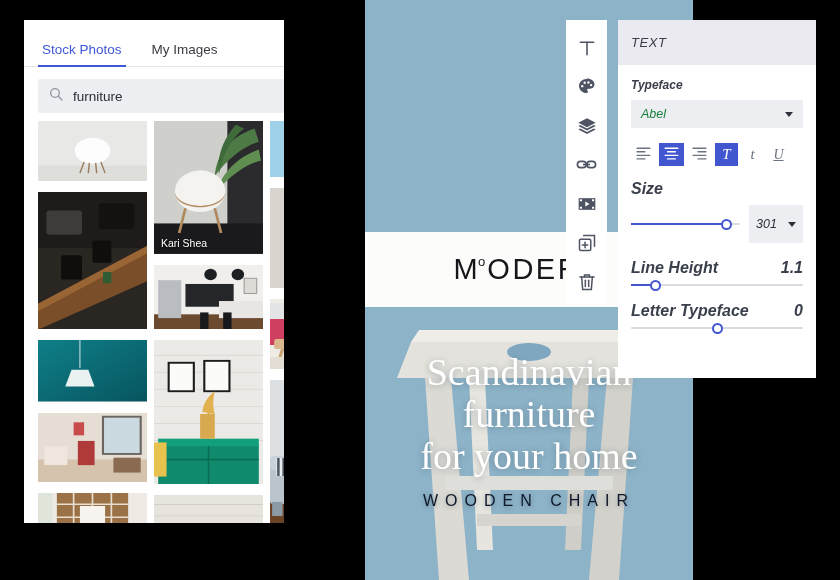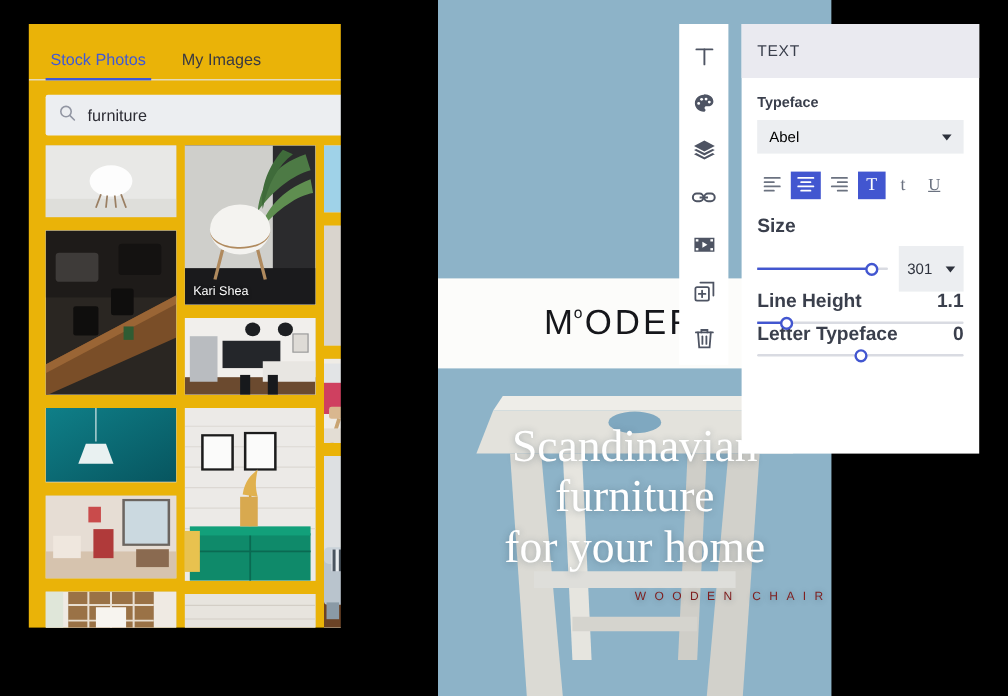"Stock Photos" .photo-panel { background: #eab308 -> #ffffff }
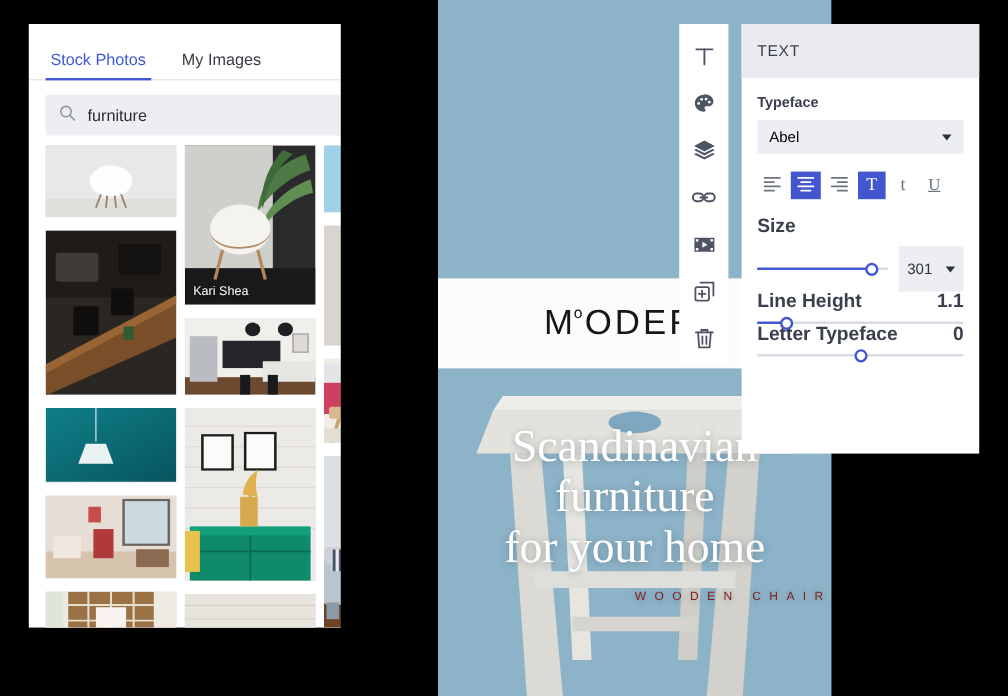"TEXT" .text-panel { font-style: none -> italic }
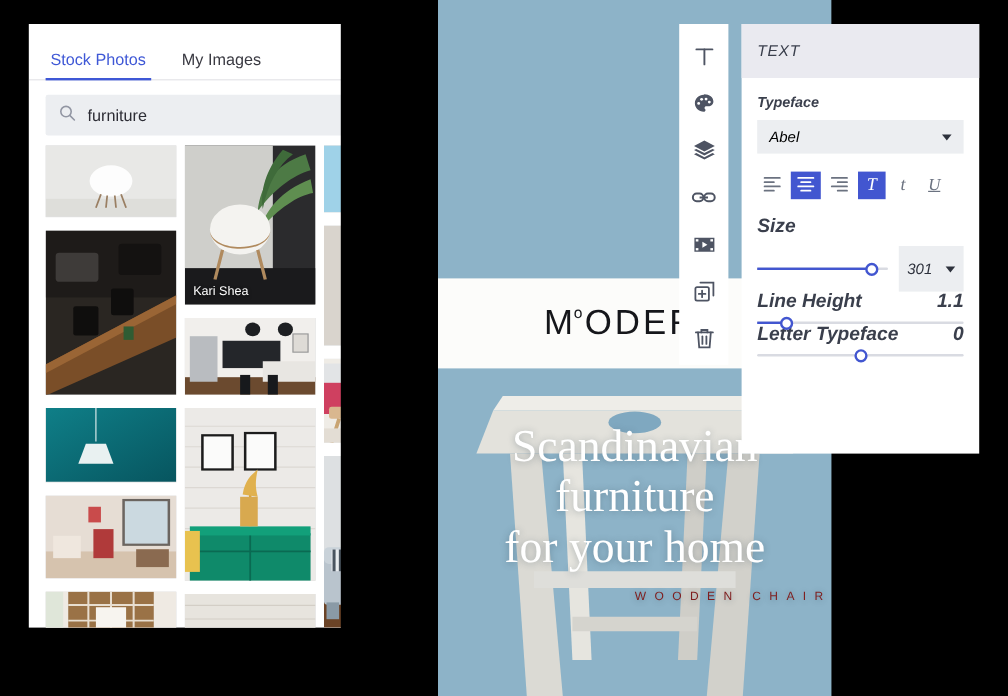"Abel" .tp-select { color: #000000 -> #15803d }
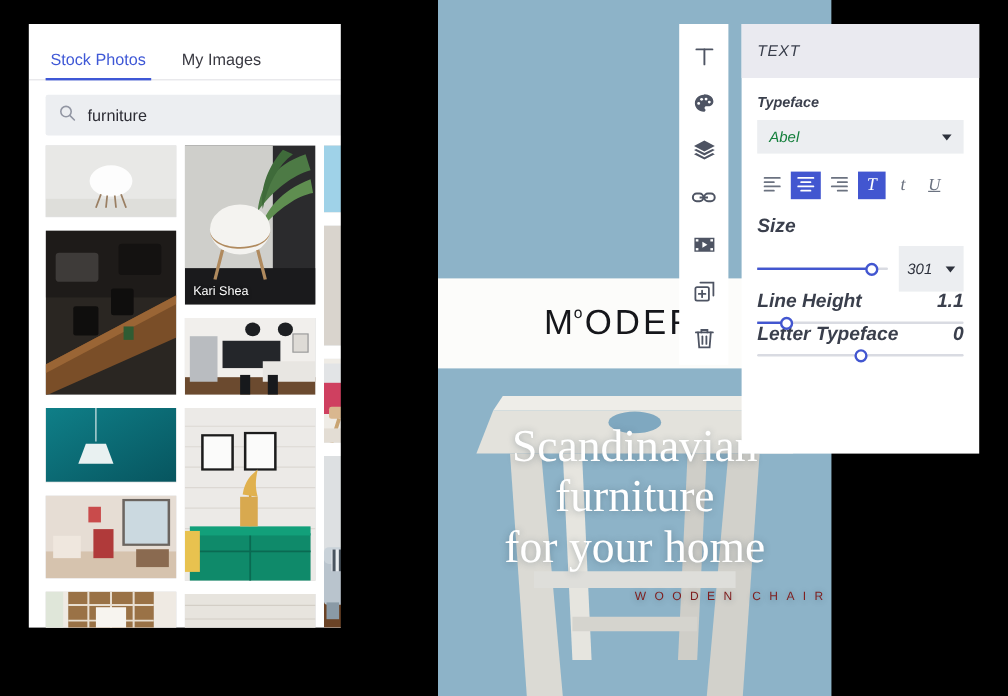"Line Height" .sect { margin-top: 0 -> 16px }
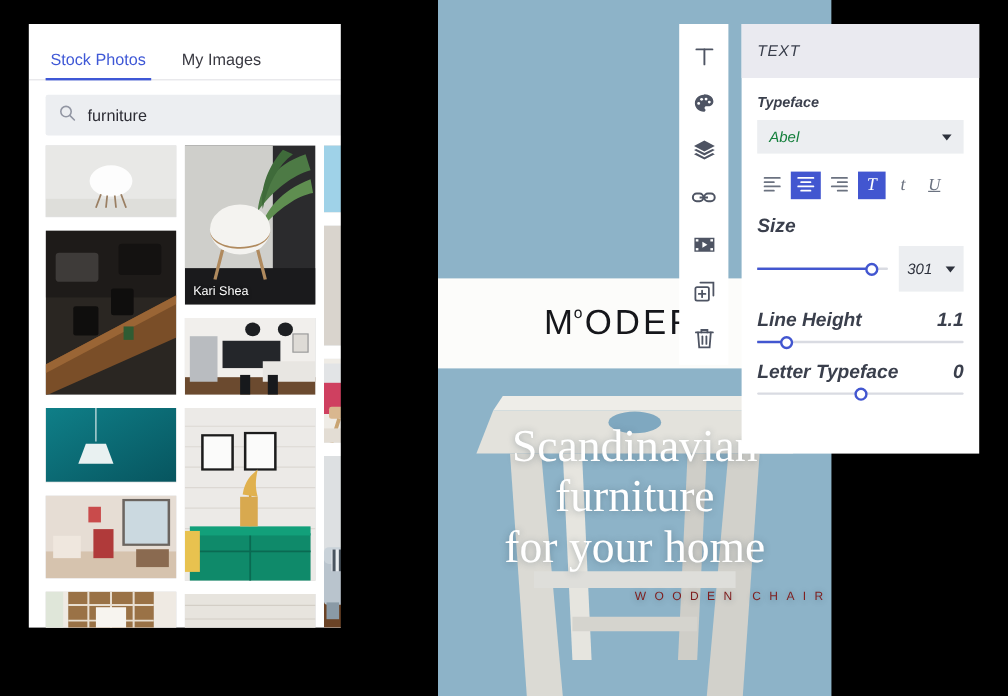"WOODEN CHAIR" .subhead { color: #7f1d1d -> #0f172a; font-size: 10px -> 16px; text-align: right -> center }
